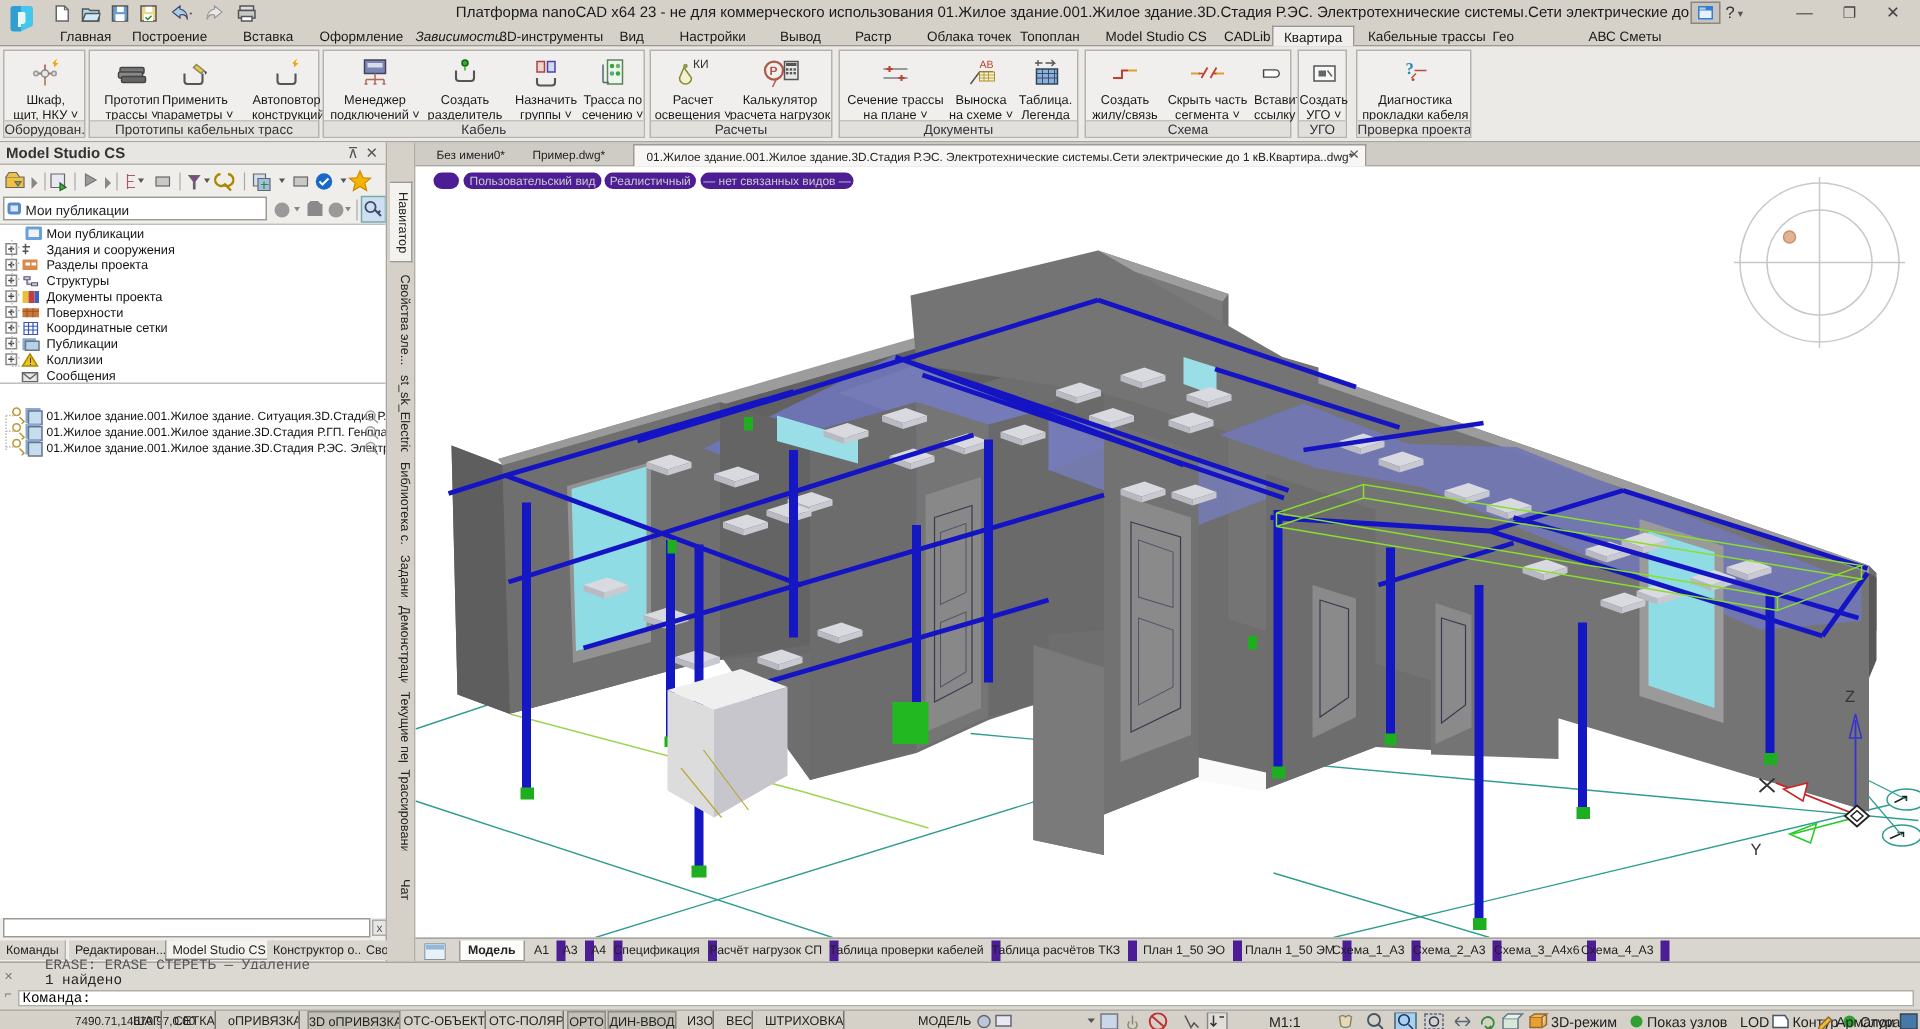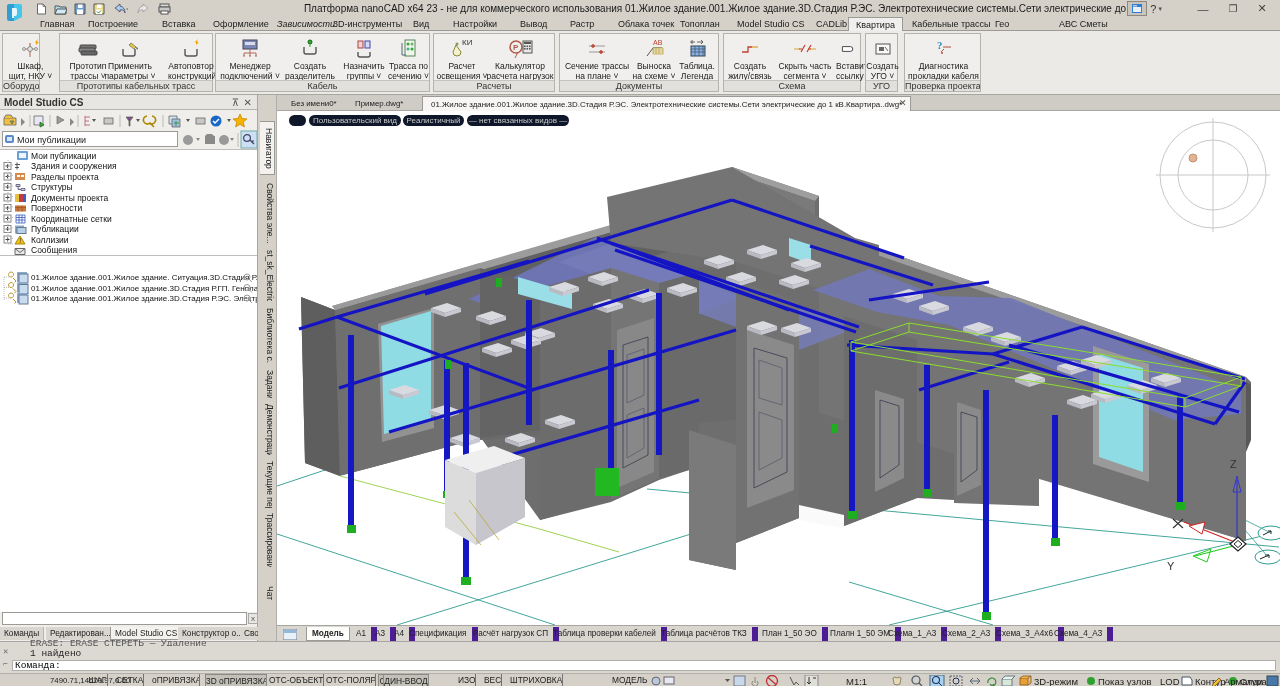"Шкаф," div.rgroup { width: 38px -> 55px }
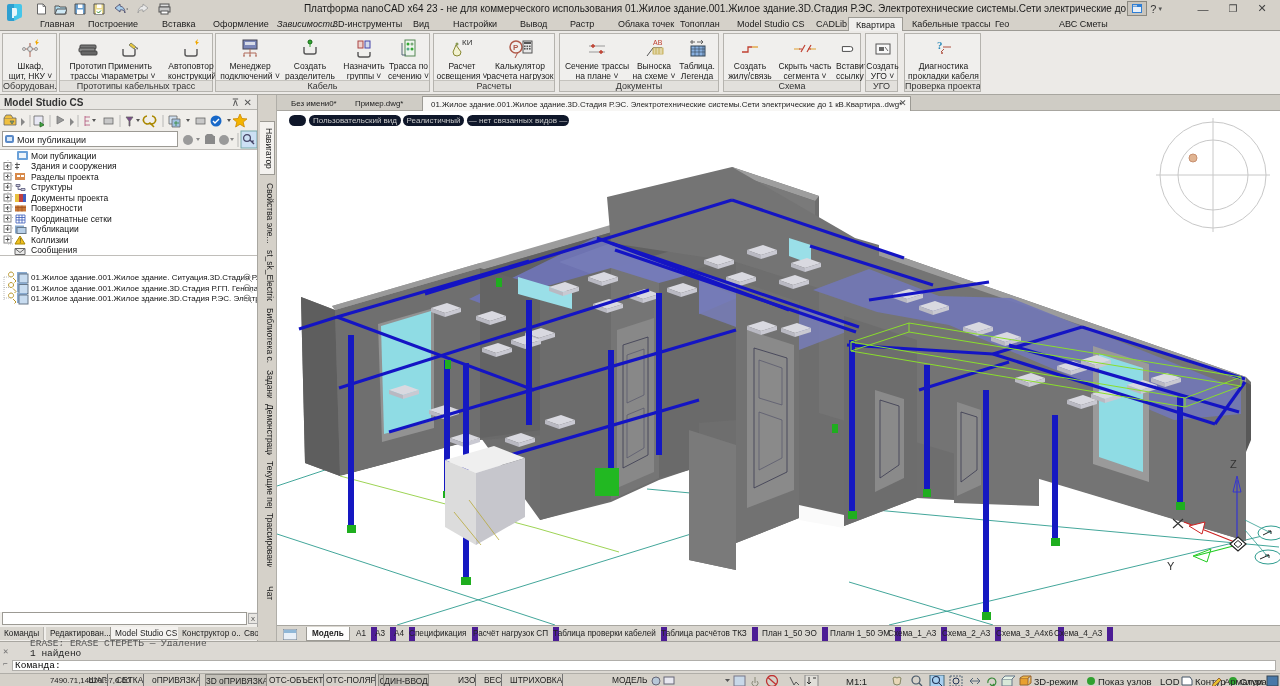"Пользовательский вид" .pill { background: #0f172a -> #4c1d95 }
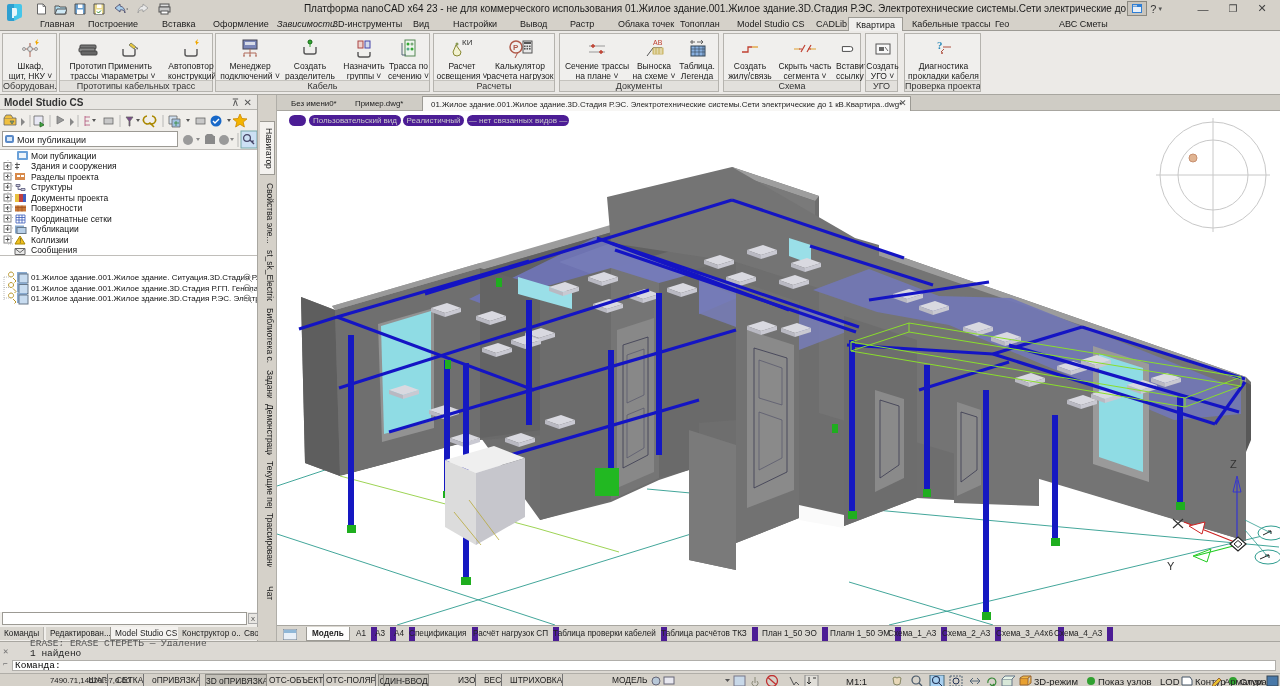"ДИН-ВВОД" div.sbtn { left: 383px -> 405px }
